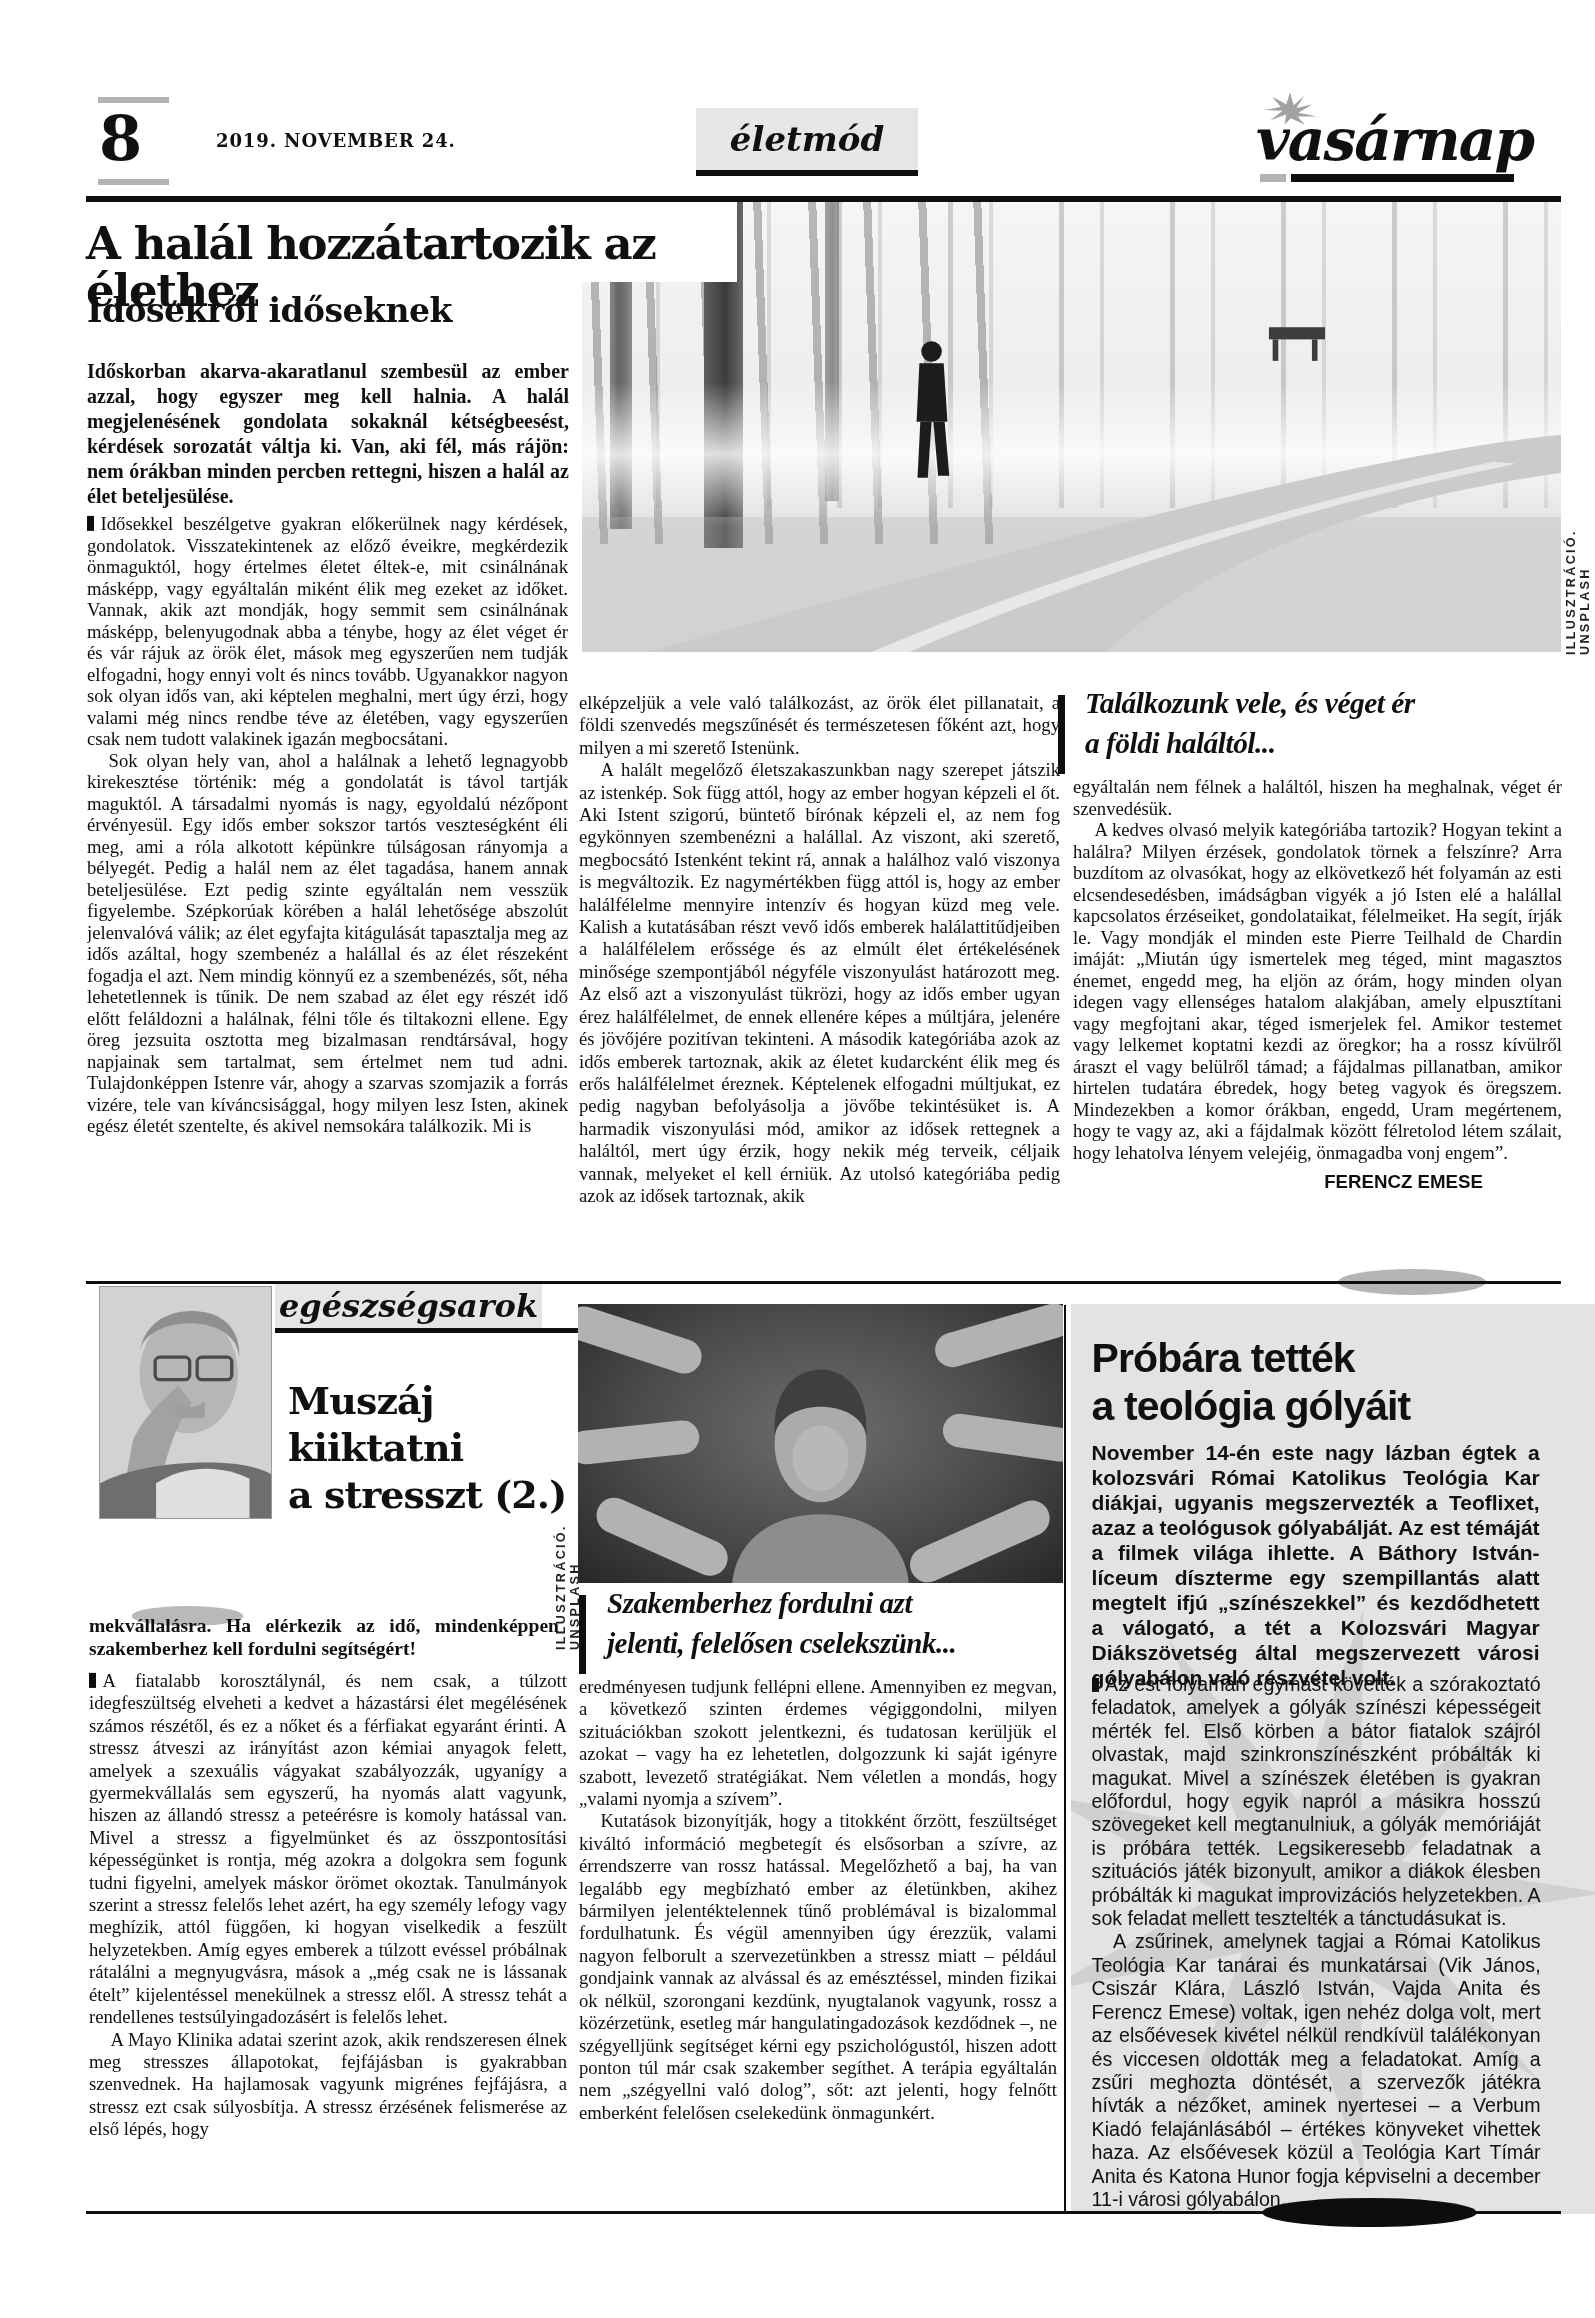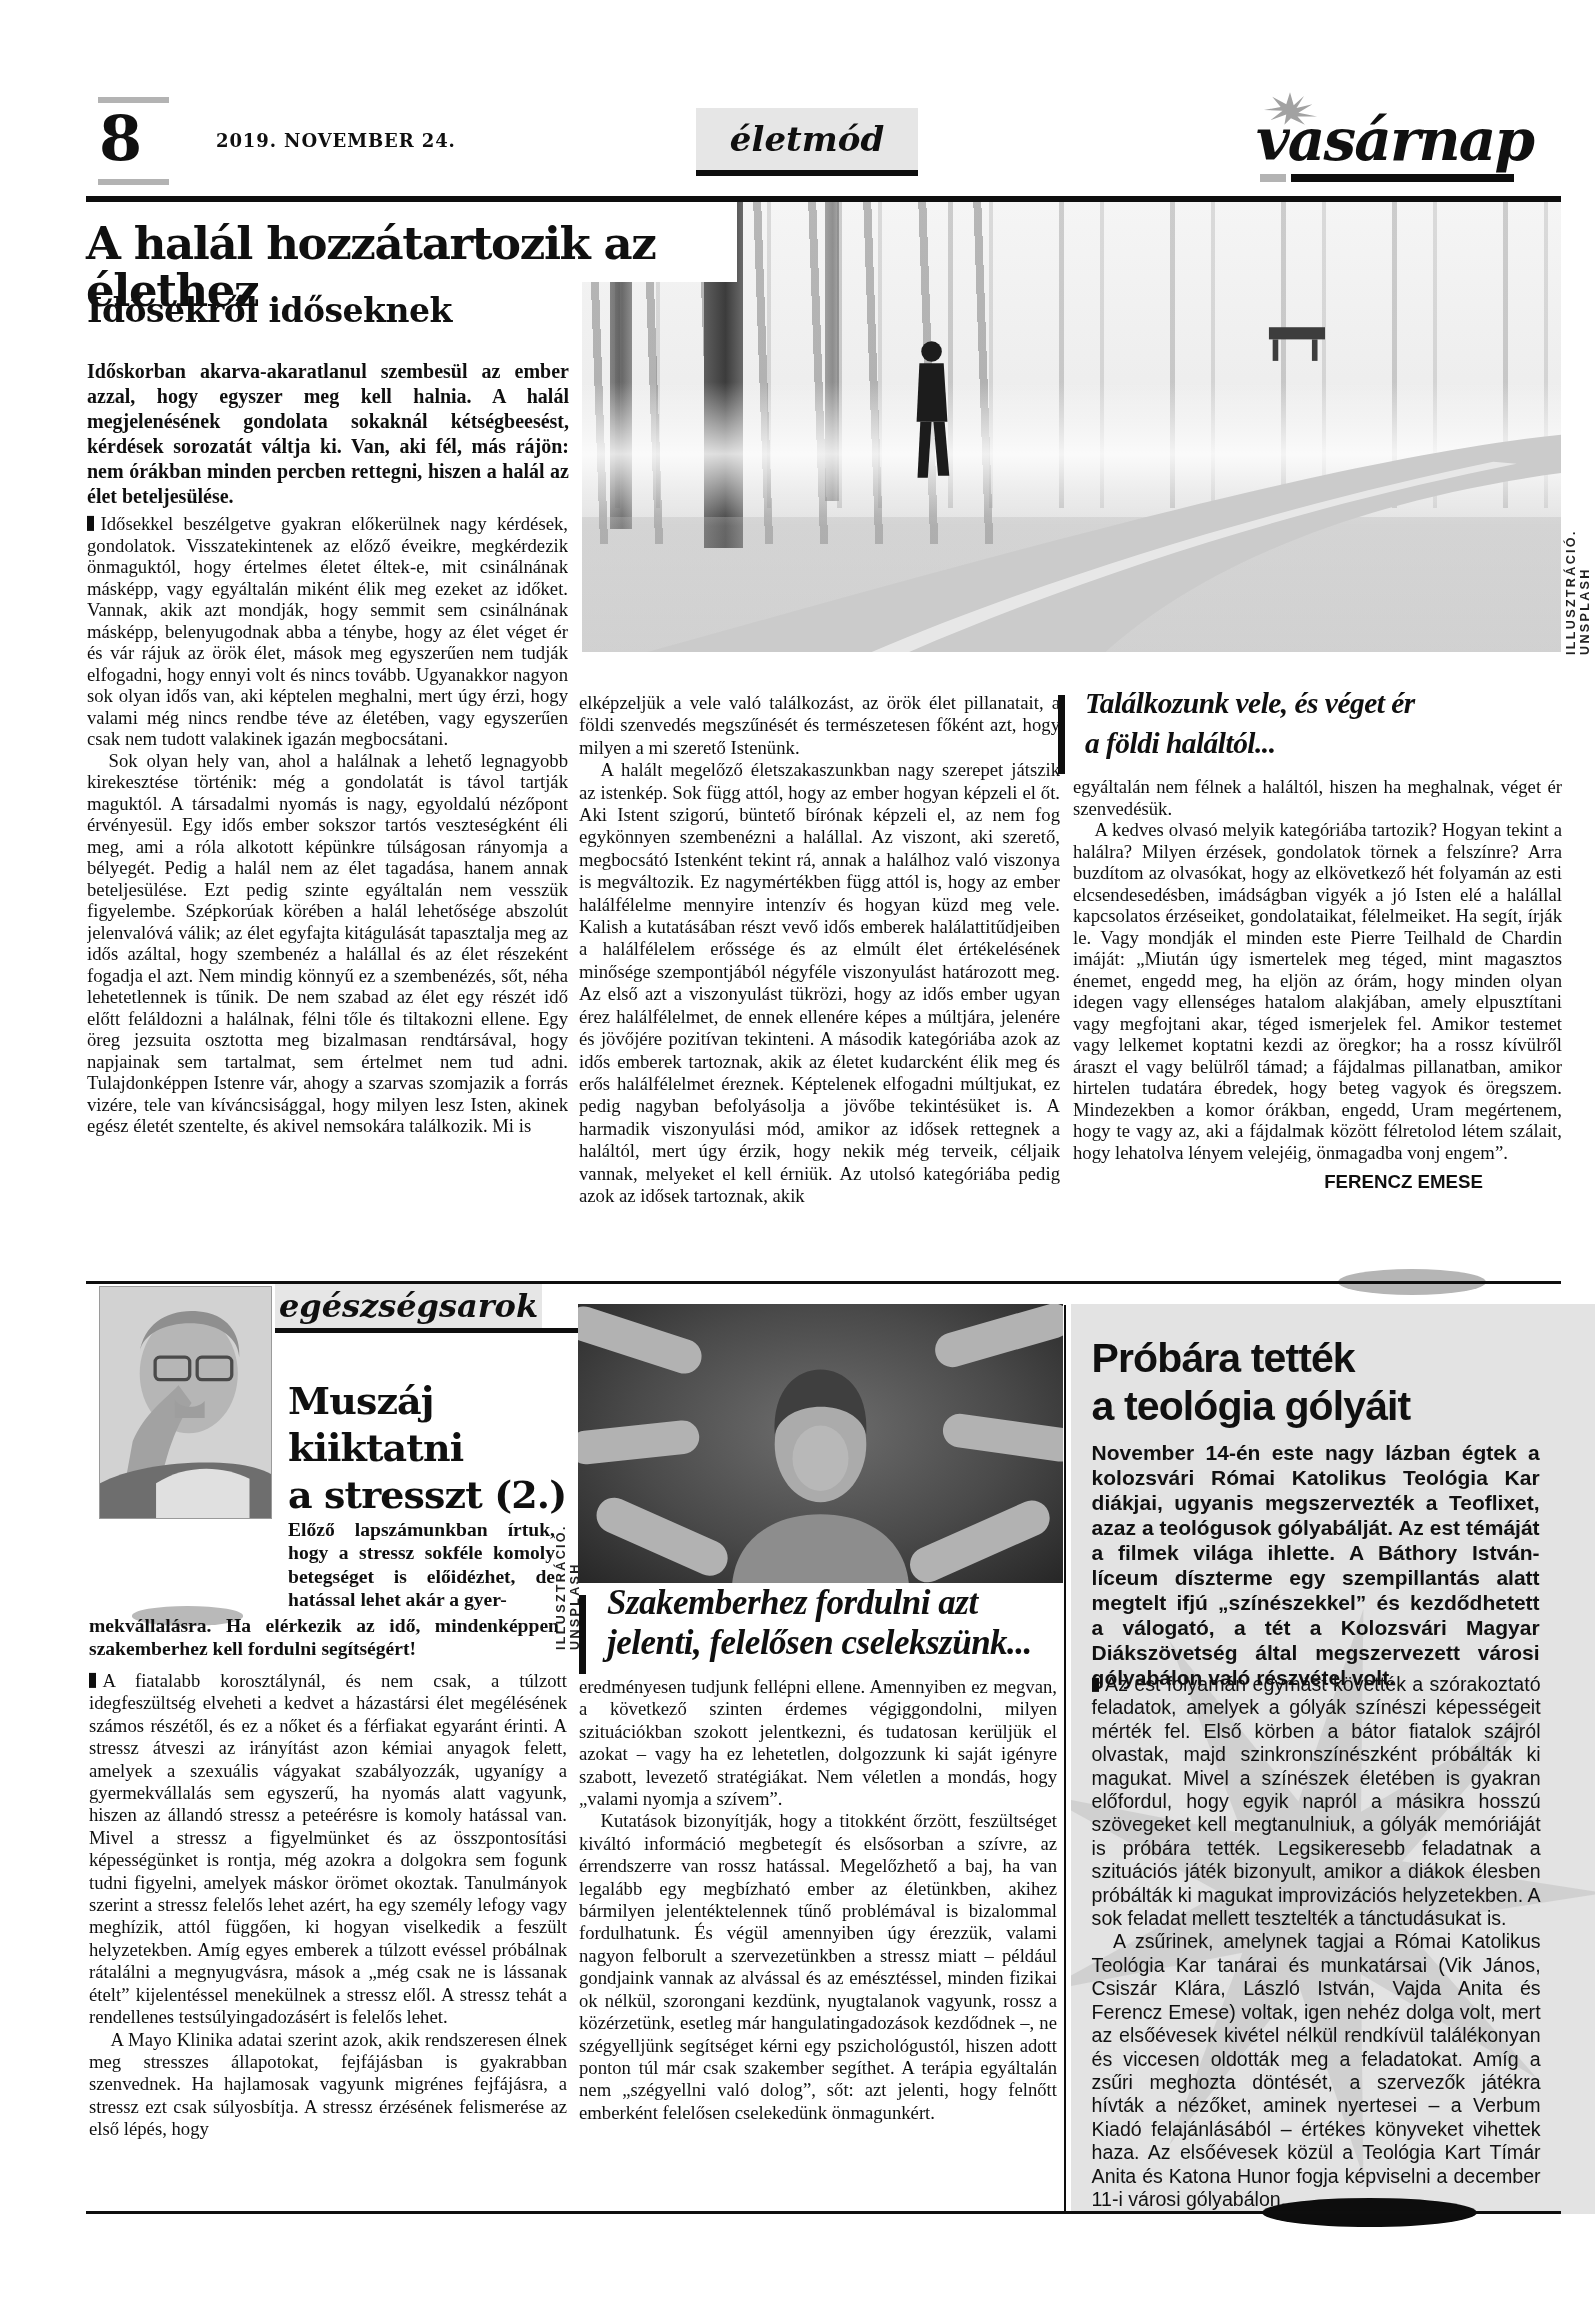"Előző lapszámunkban írtuk, hogy a" div.abs { html: <div>Előző lapszámunkban írtuk, hogy a stressz sokféle komoly betegséget is előidézhet, de hatással lehet akár a gyer-</div> -> none }
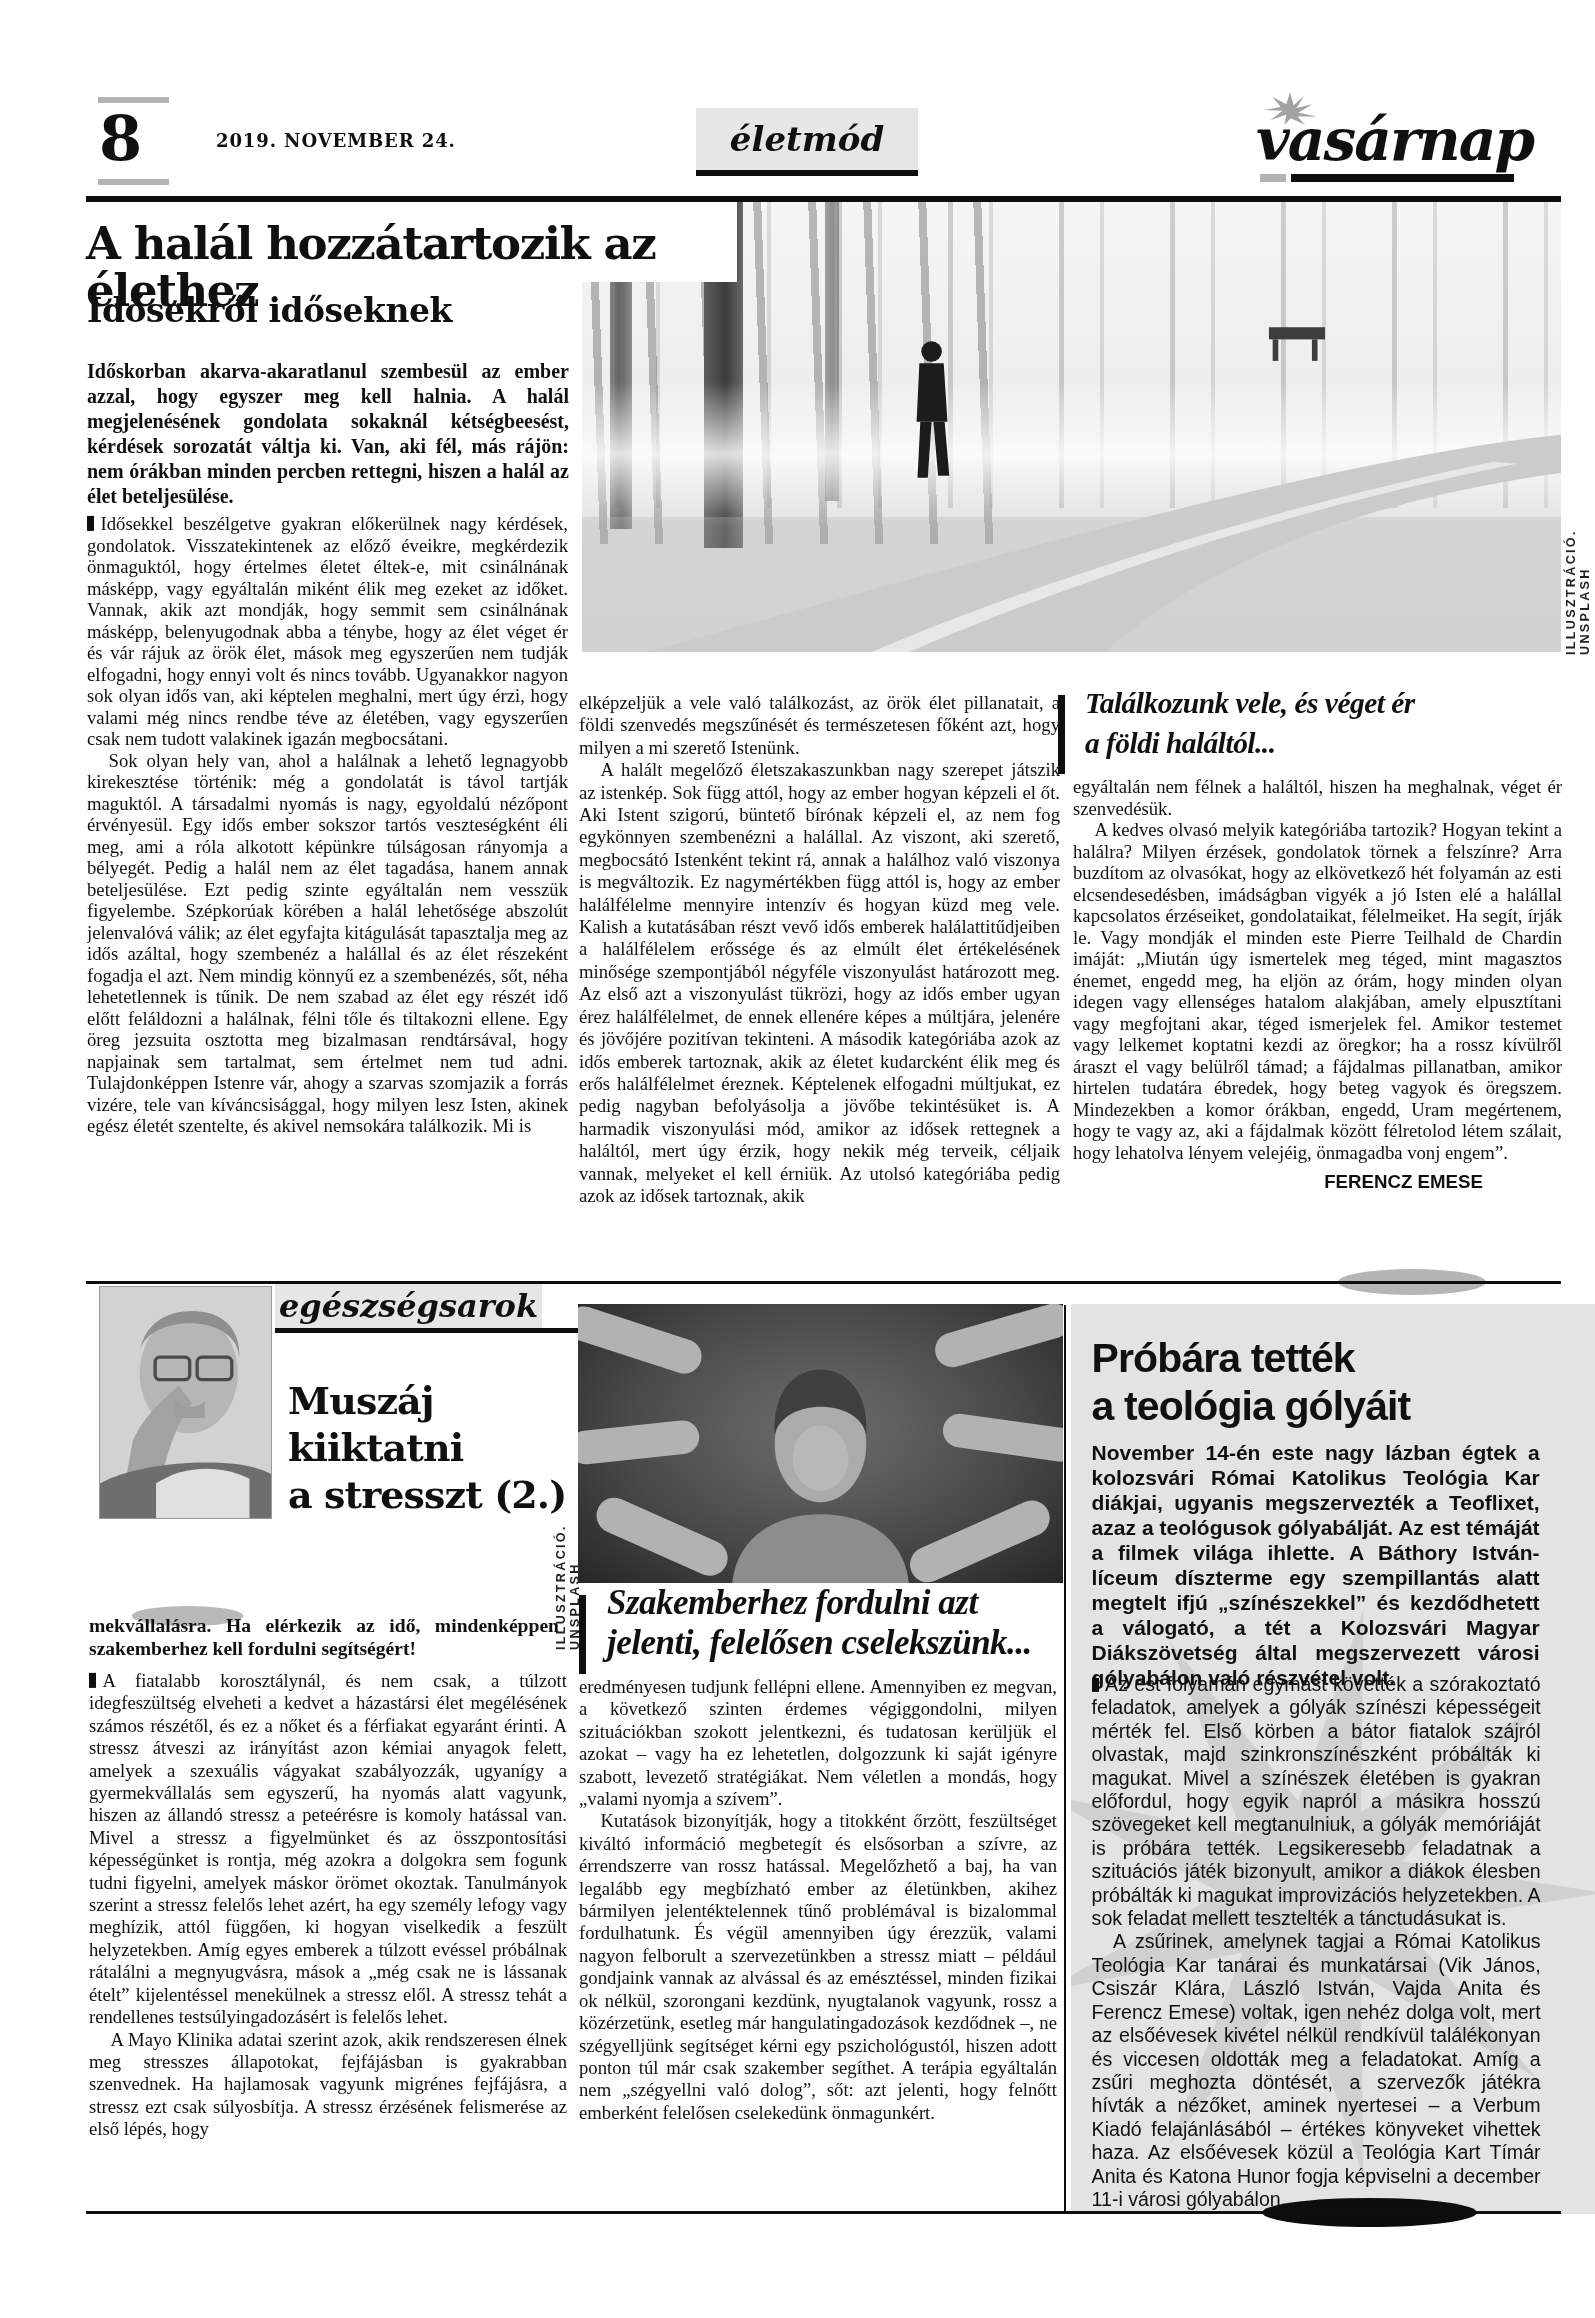"Szakemberhez fordulni azt" div.abs { font-size: 35px -> 29px }
